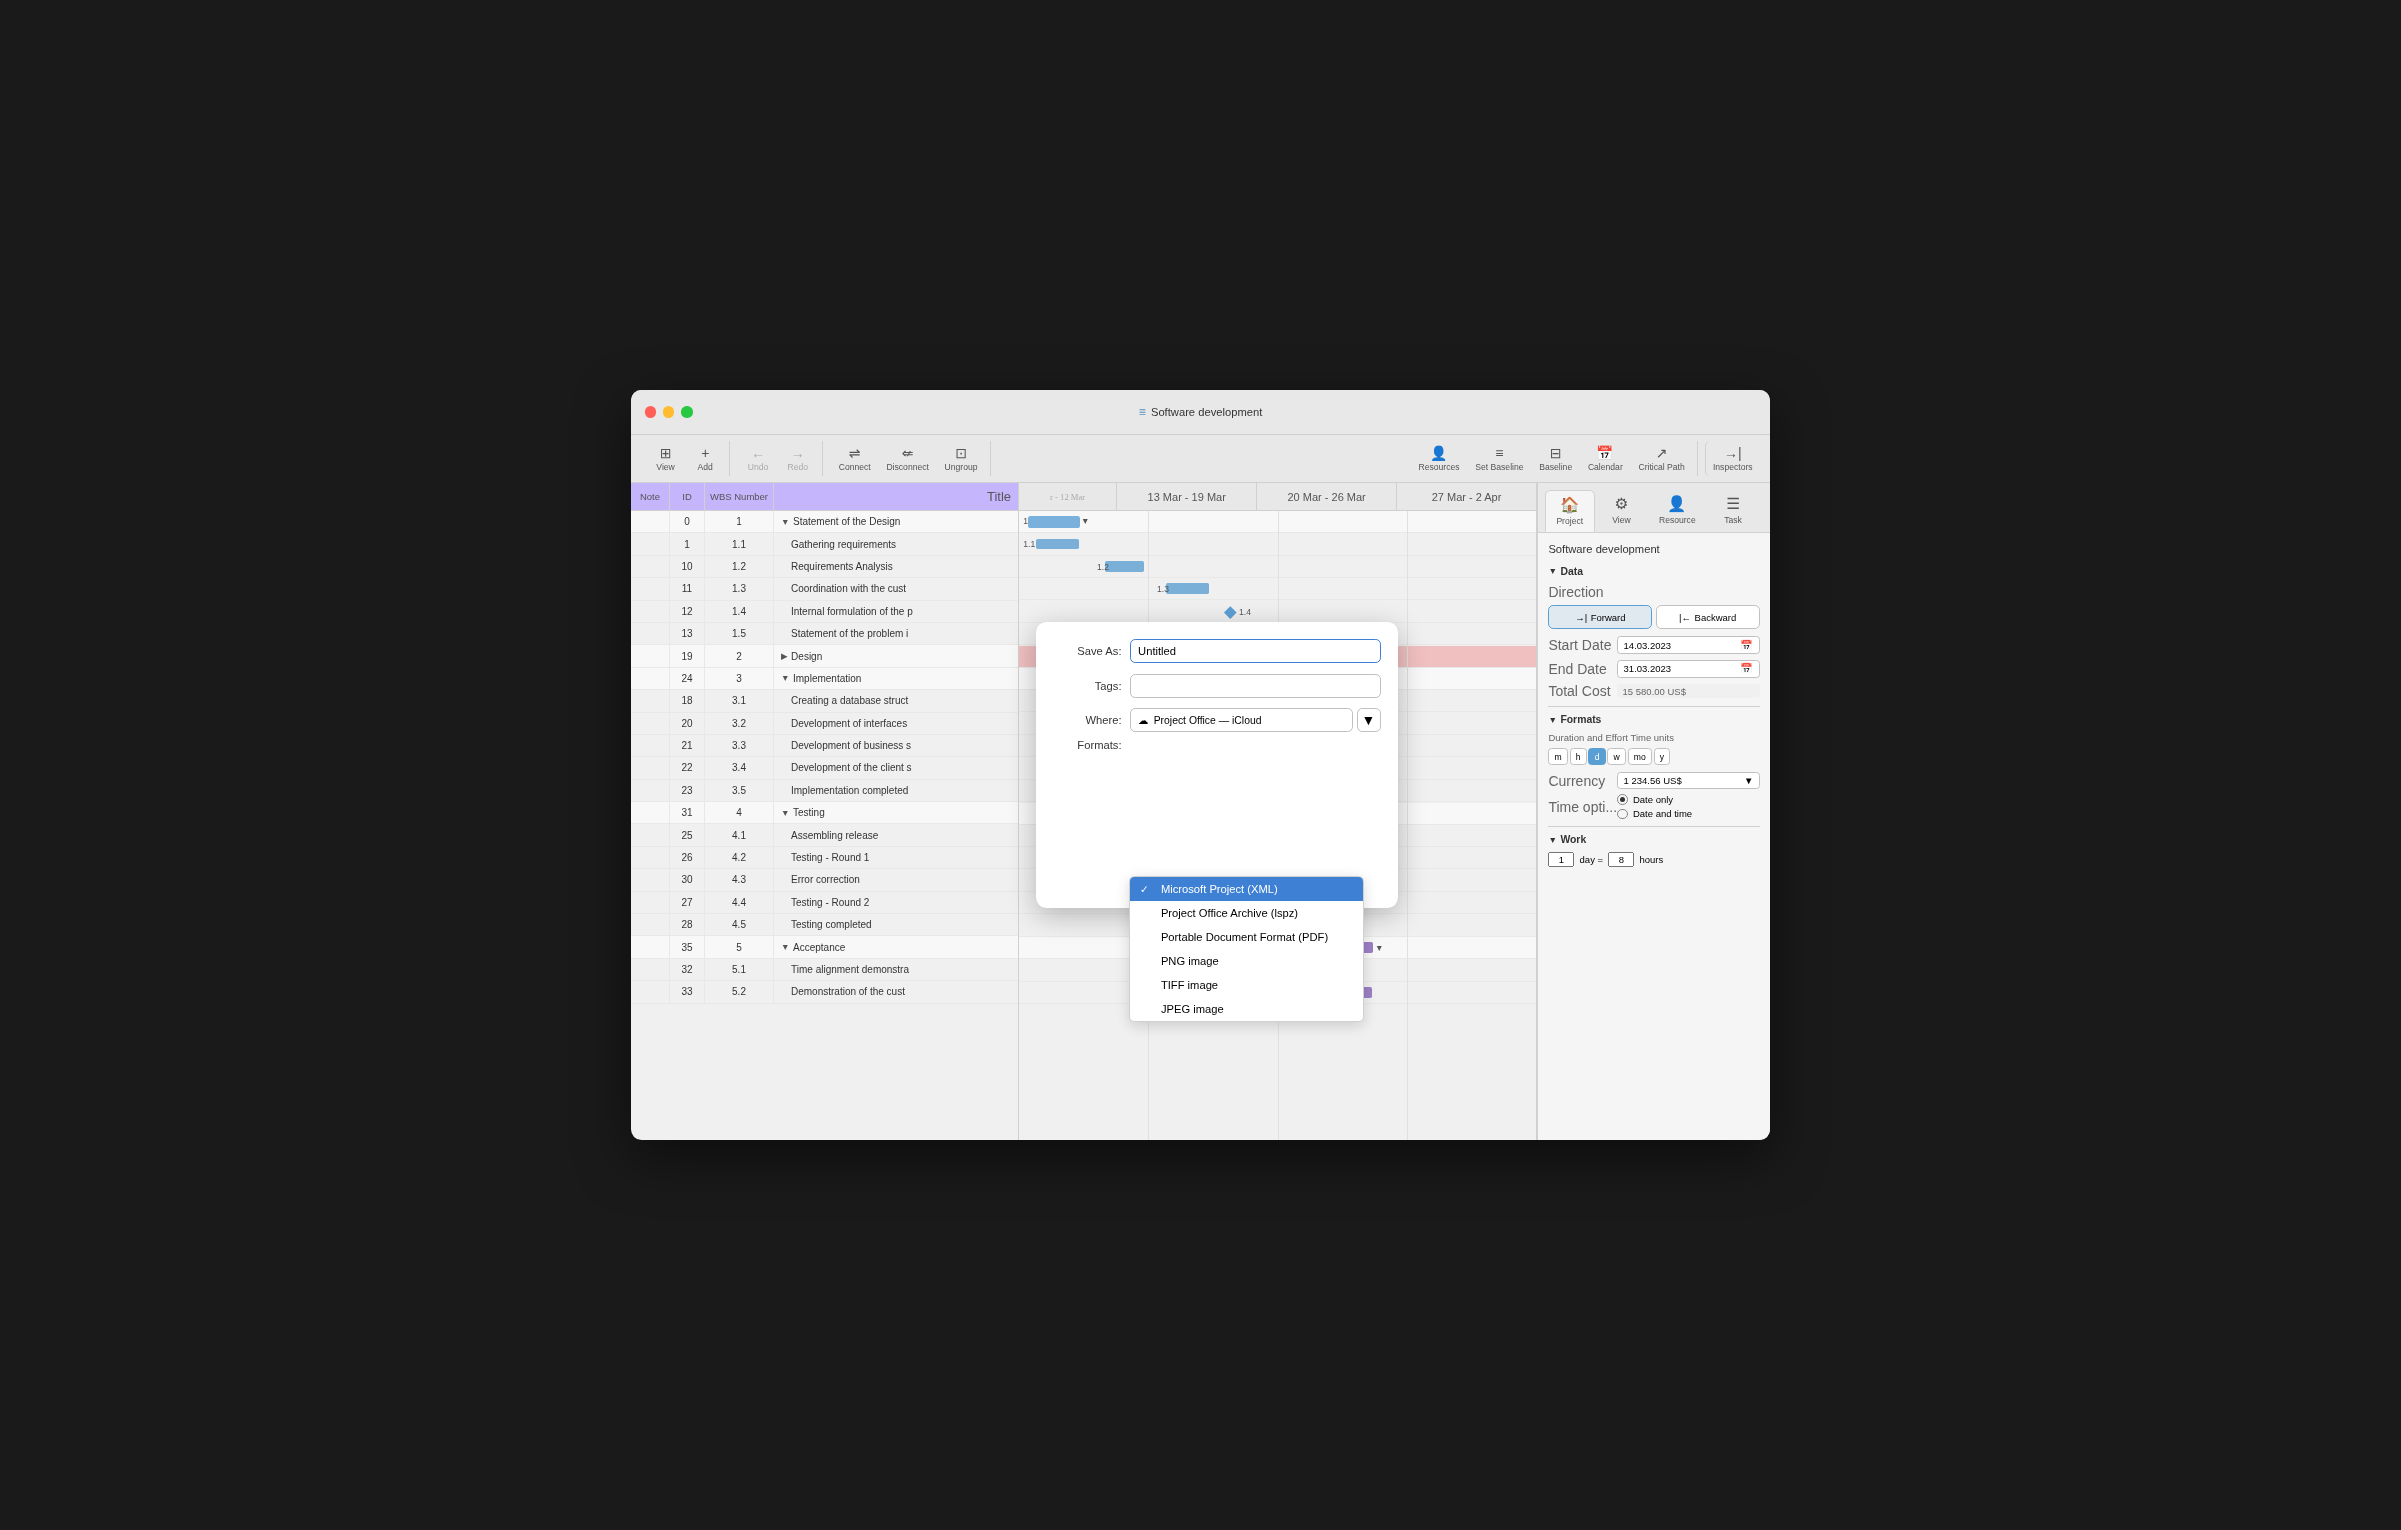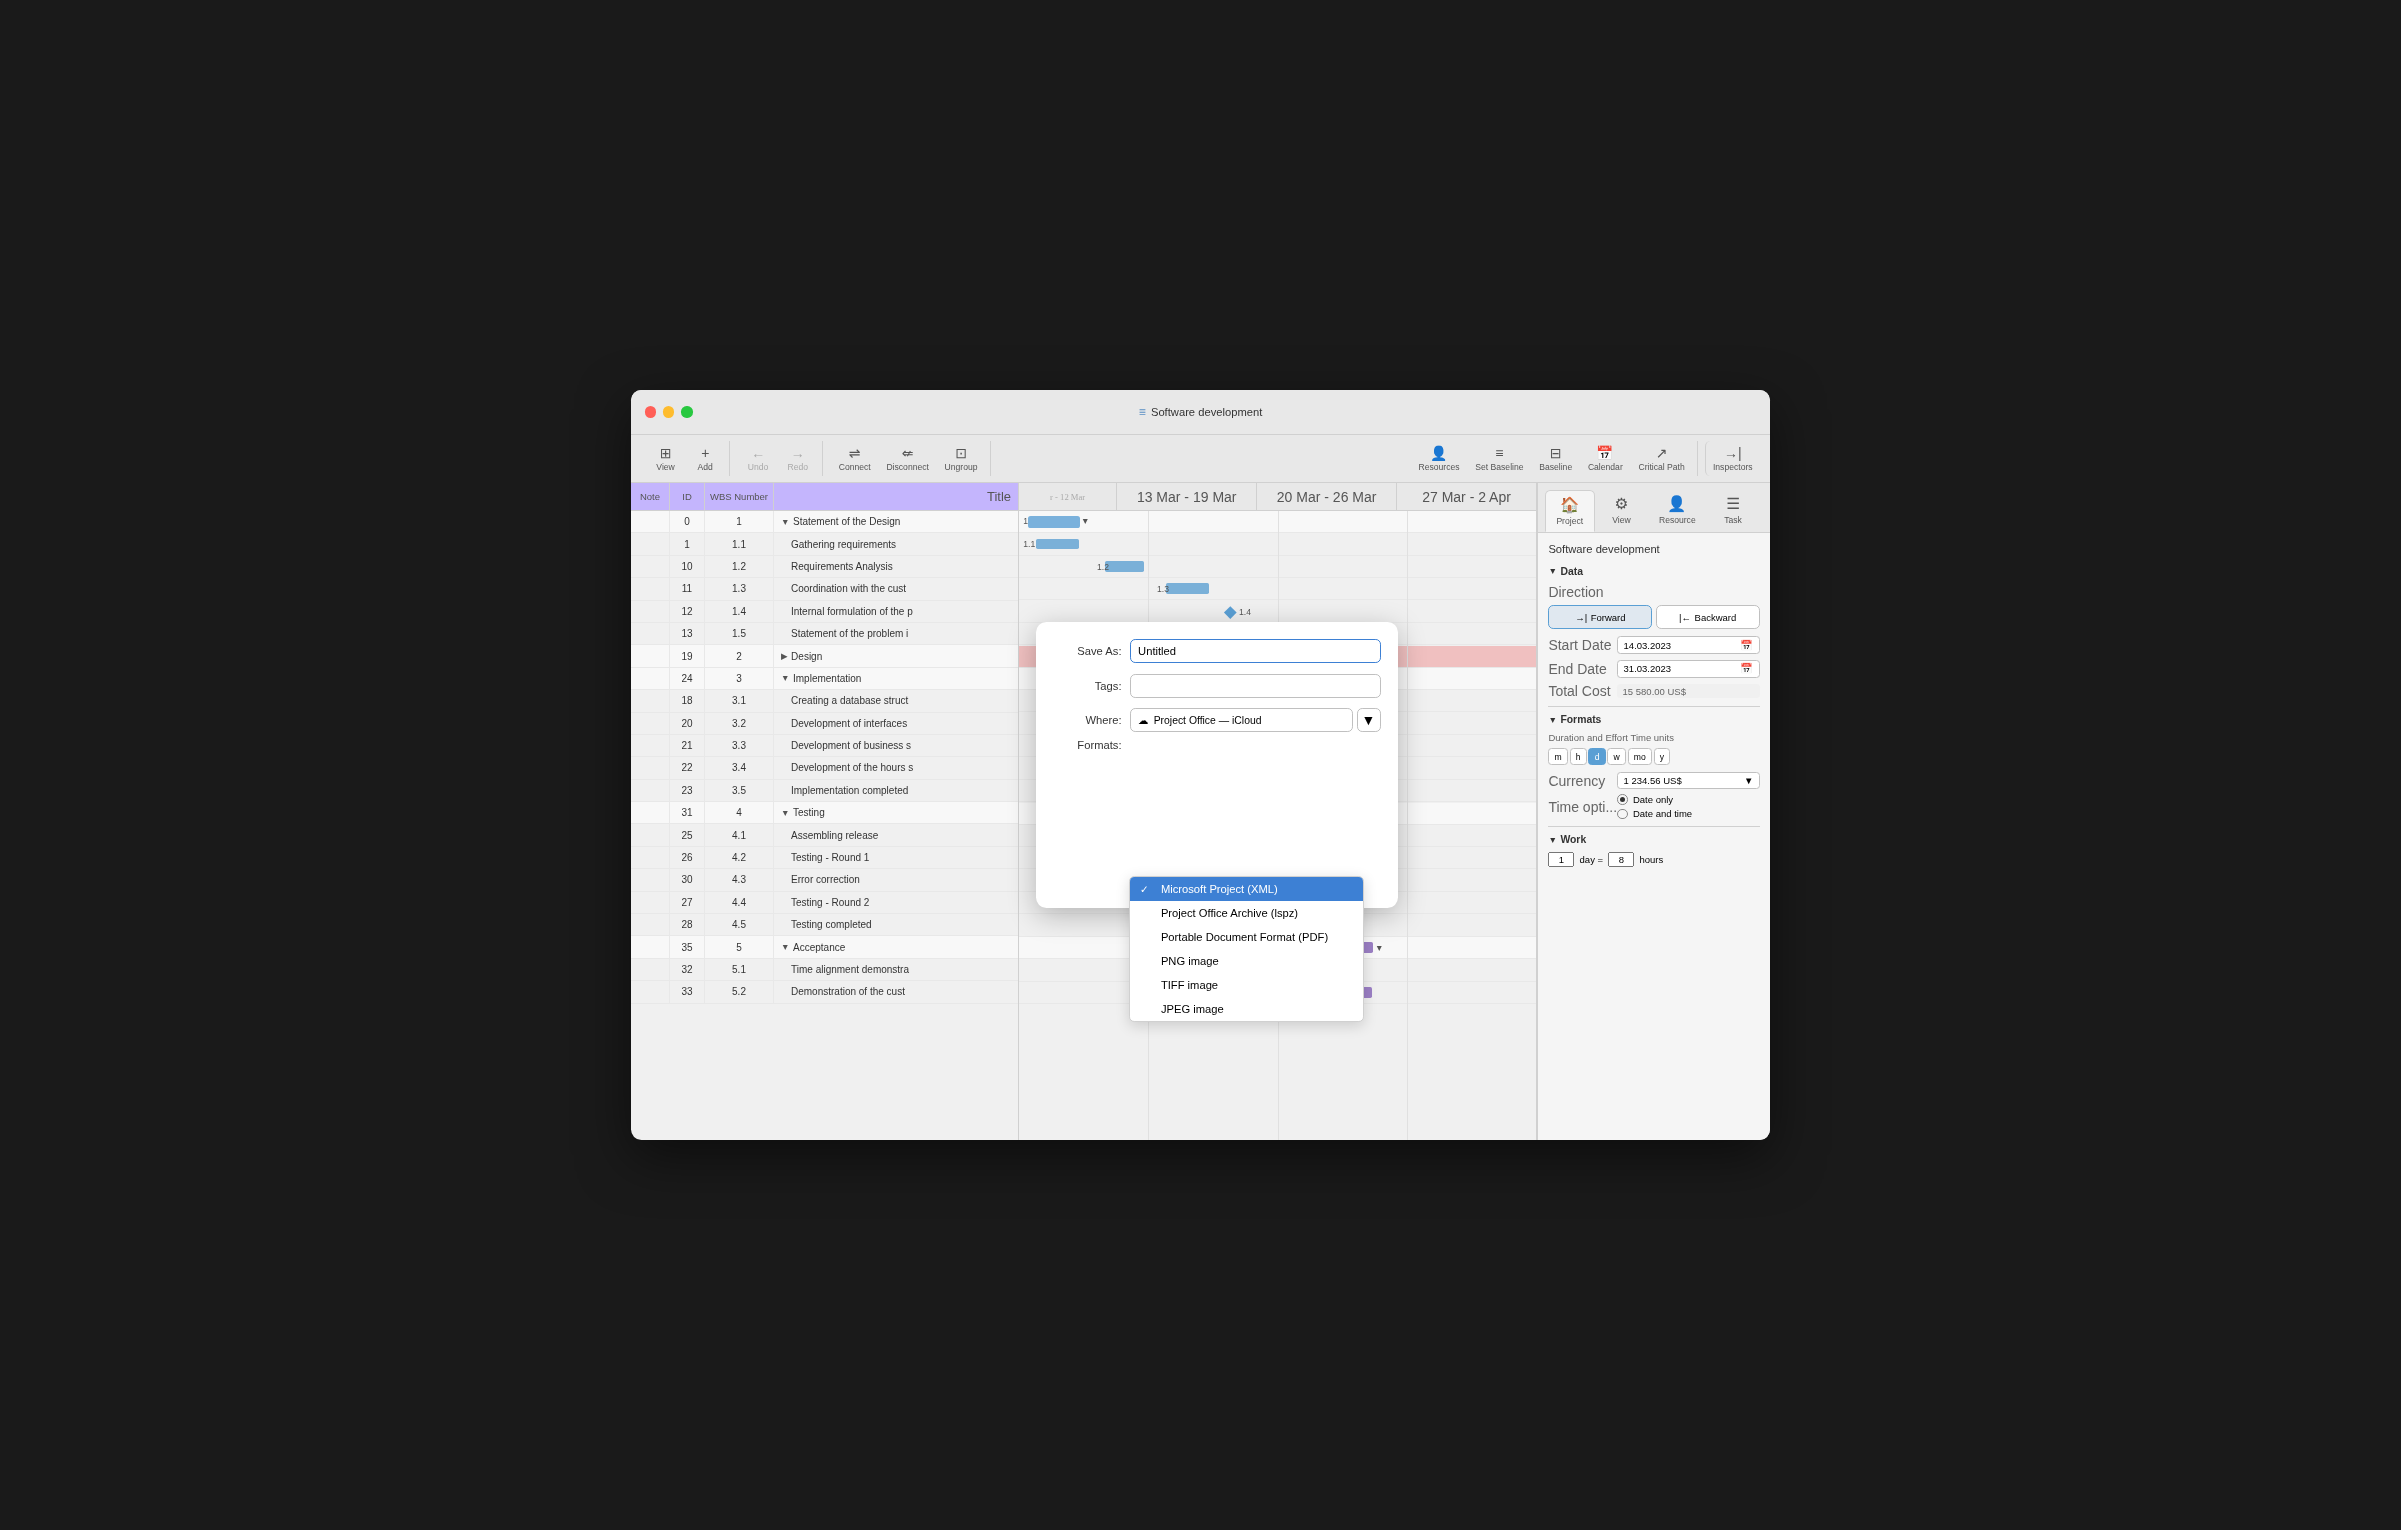"13 Mar - 19 Mar" .gantt-period { font-size: 14px -> 11px }
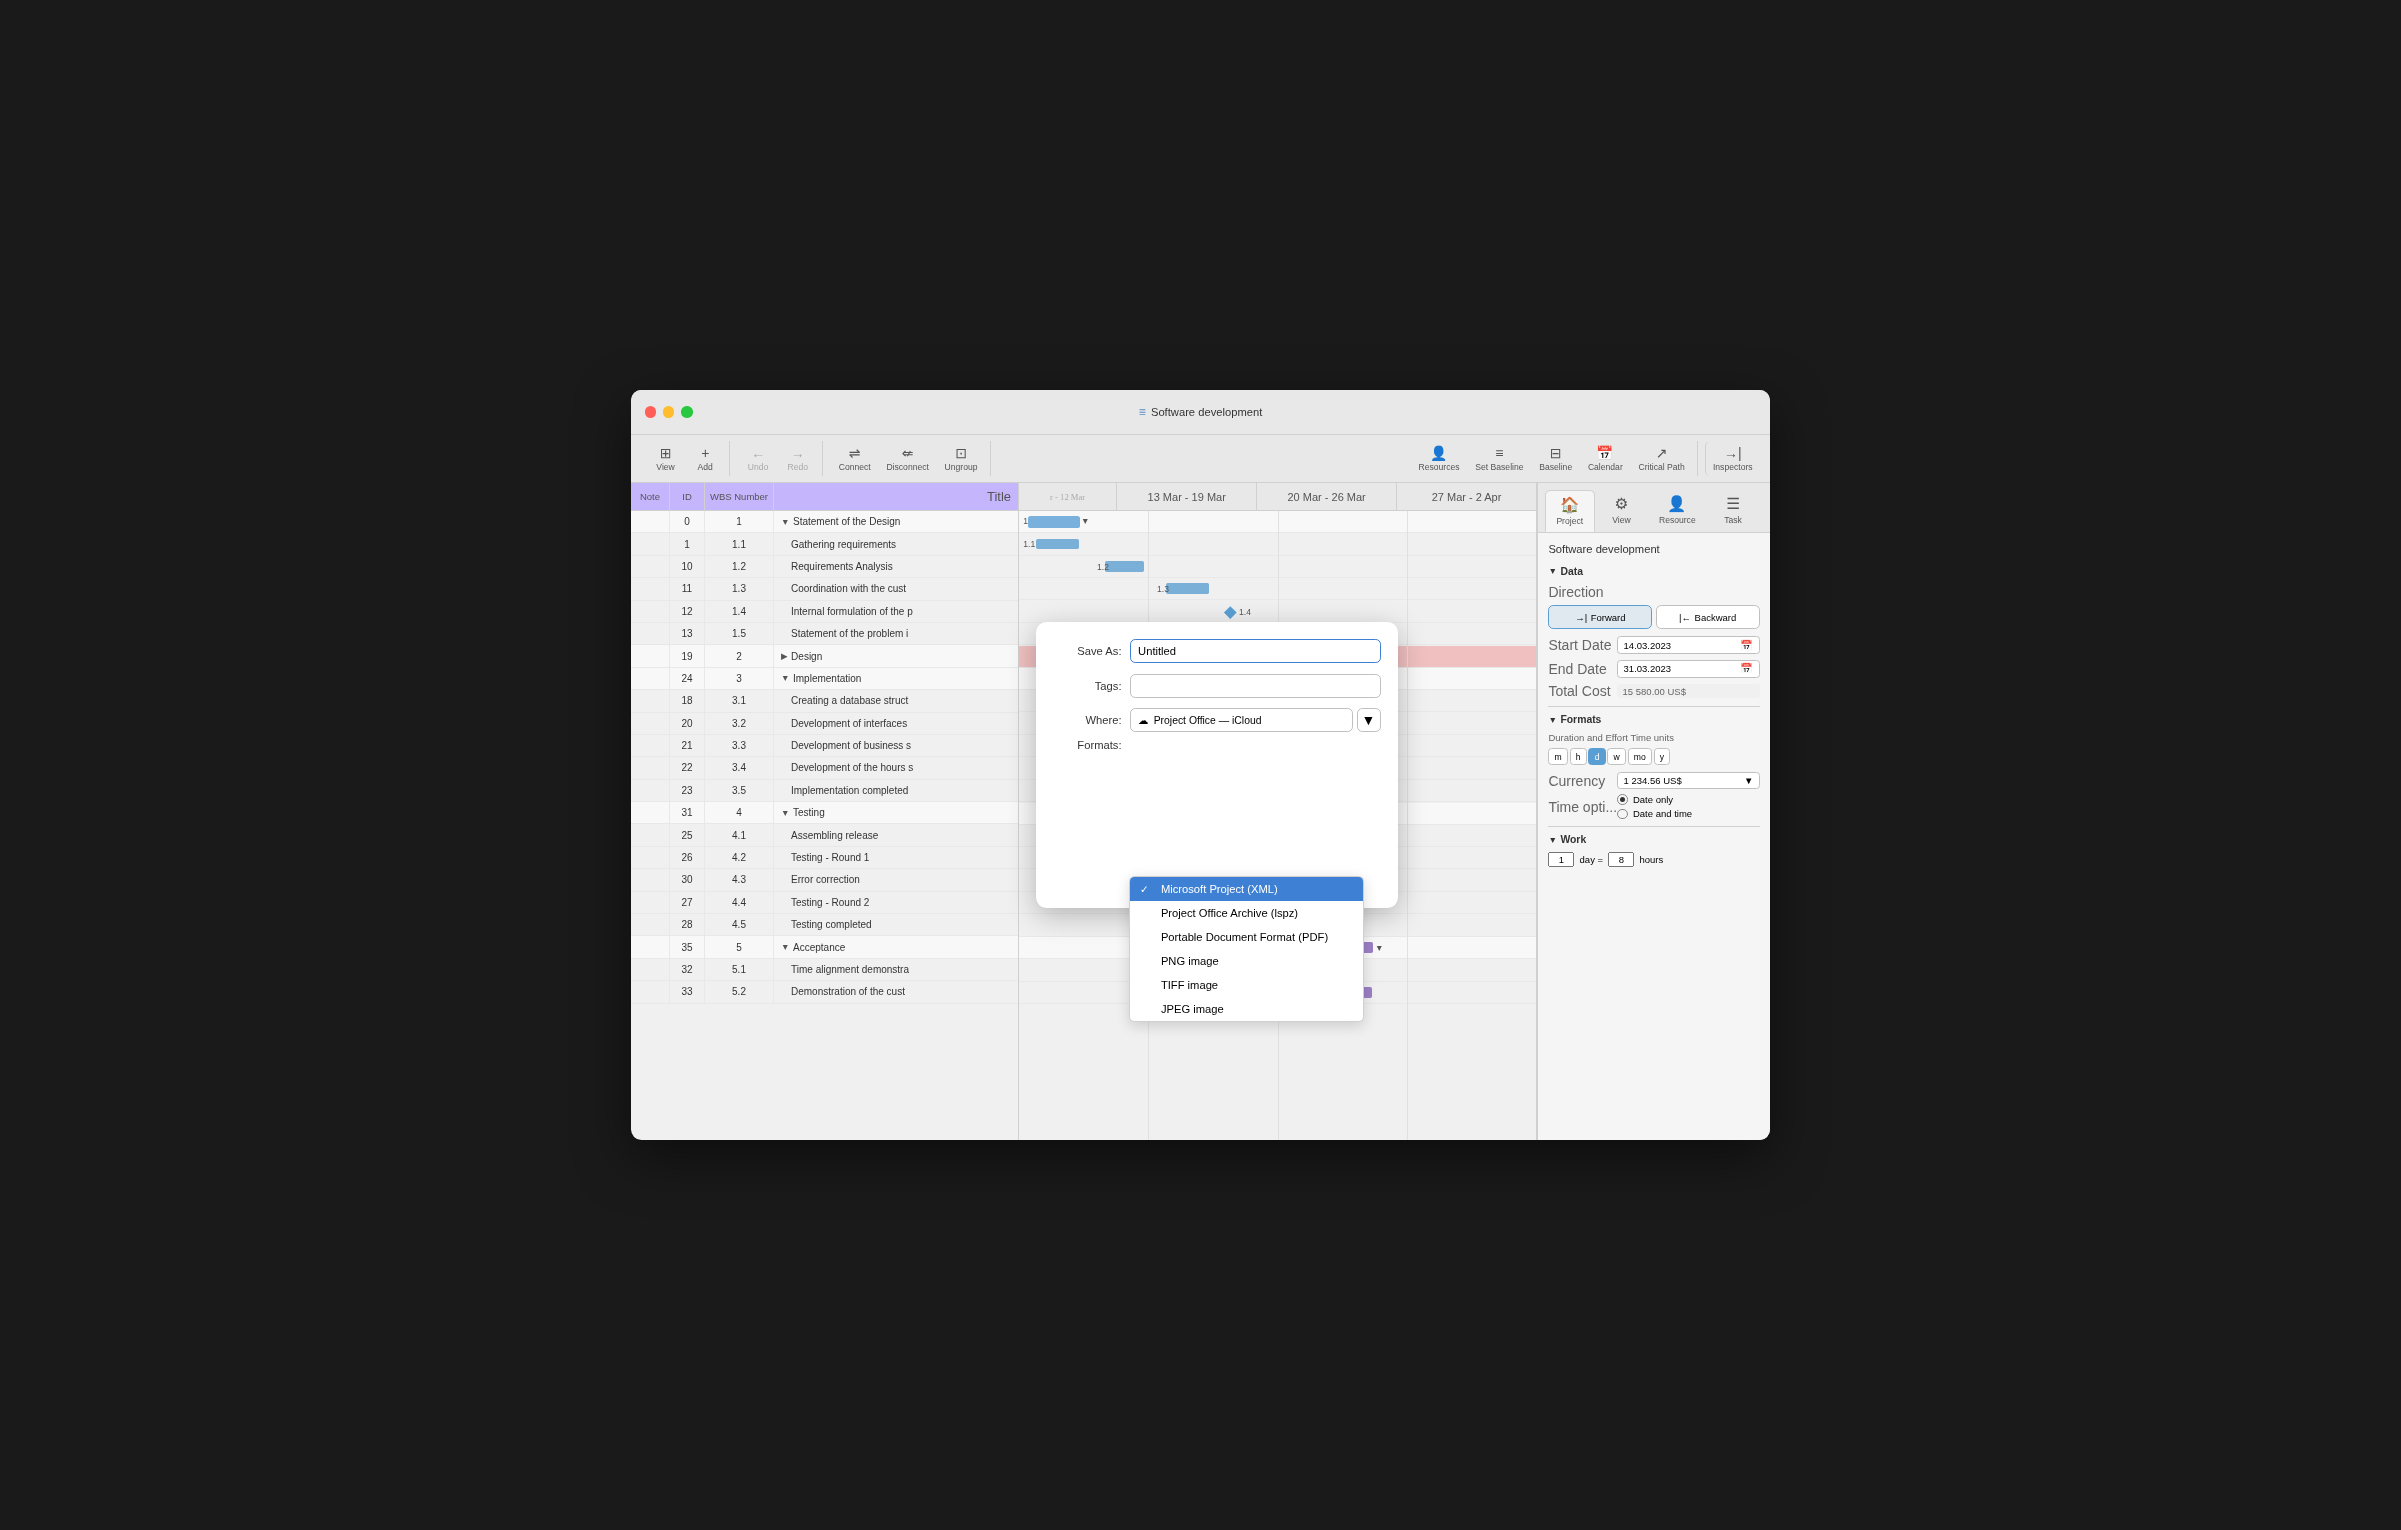"Development of the hours s" div.cell { text: hours -> client }
